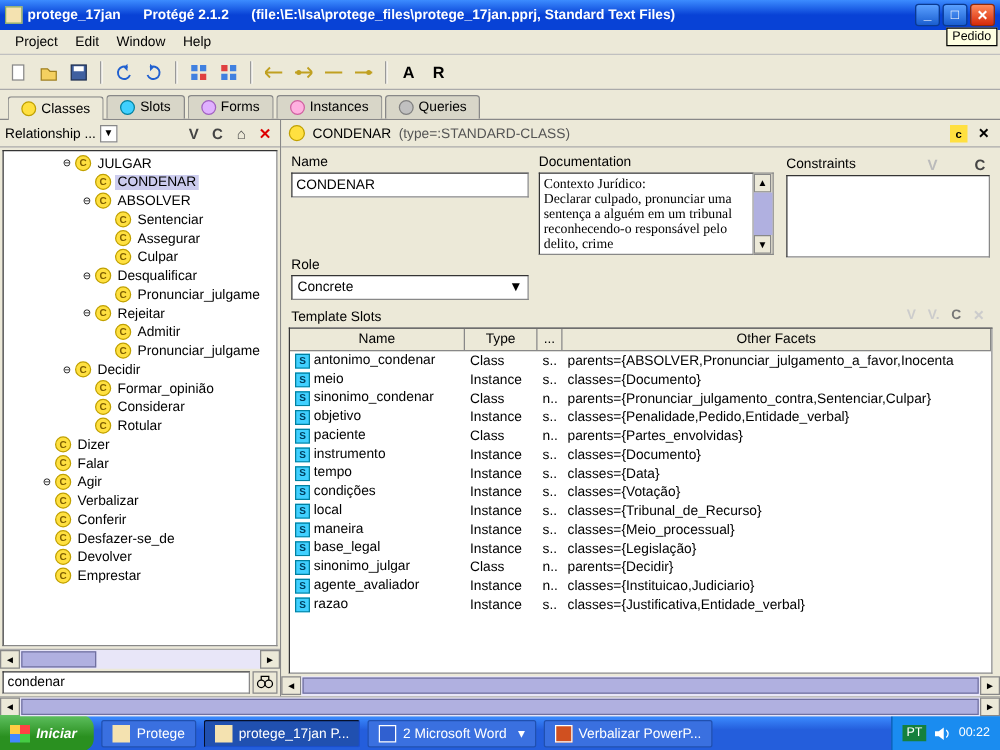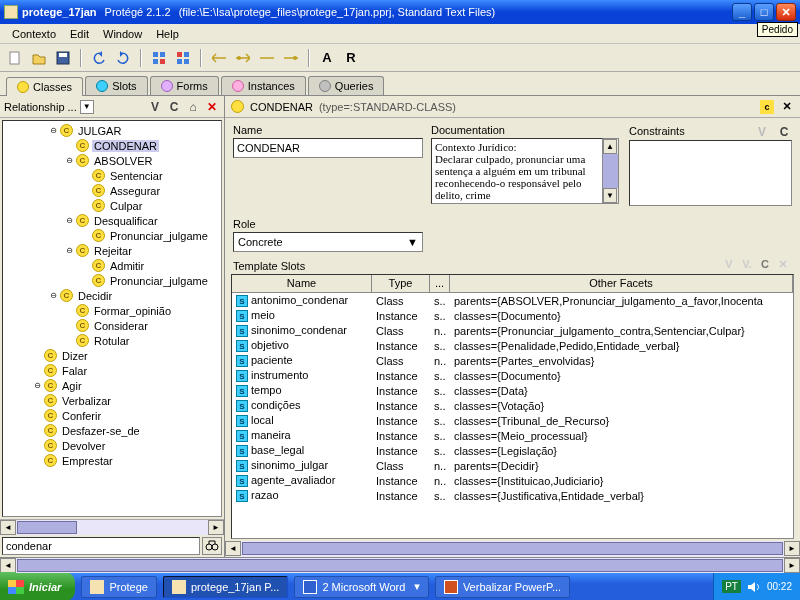"Protégé 2.1.2" .titlebar .sub { font-weight: normal -> bold; margin-left: 8px -> 18px }
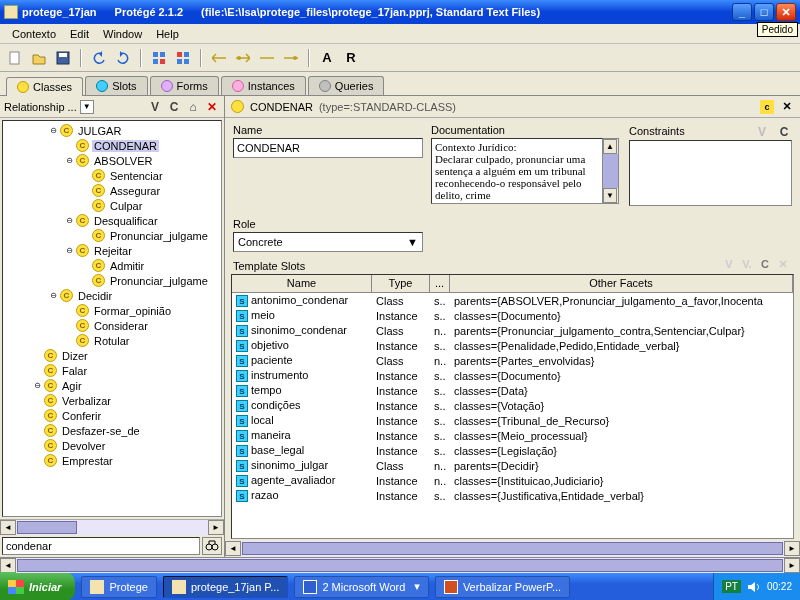"Contexto" span { text: Contexto -> Project }
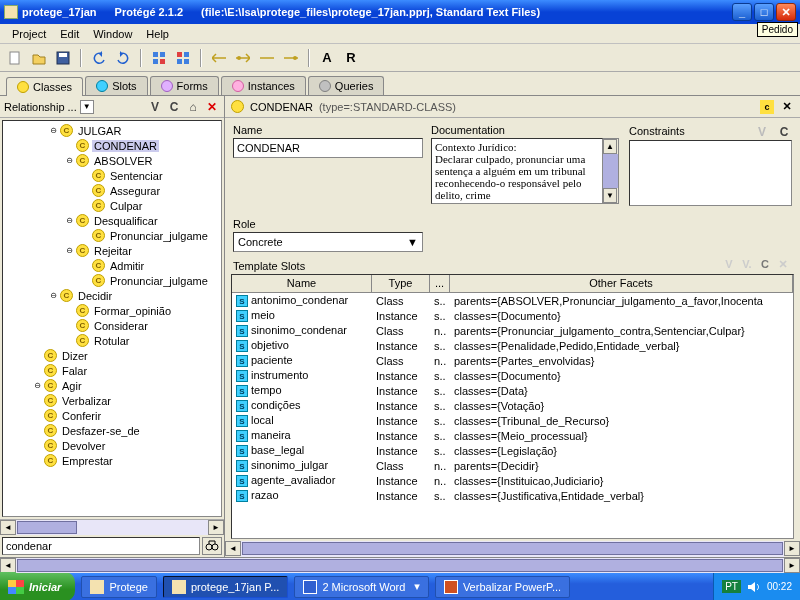"Constraints" .fld-con .chead { gap: 6px -> 22px }
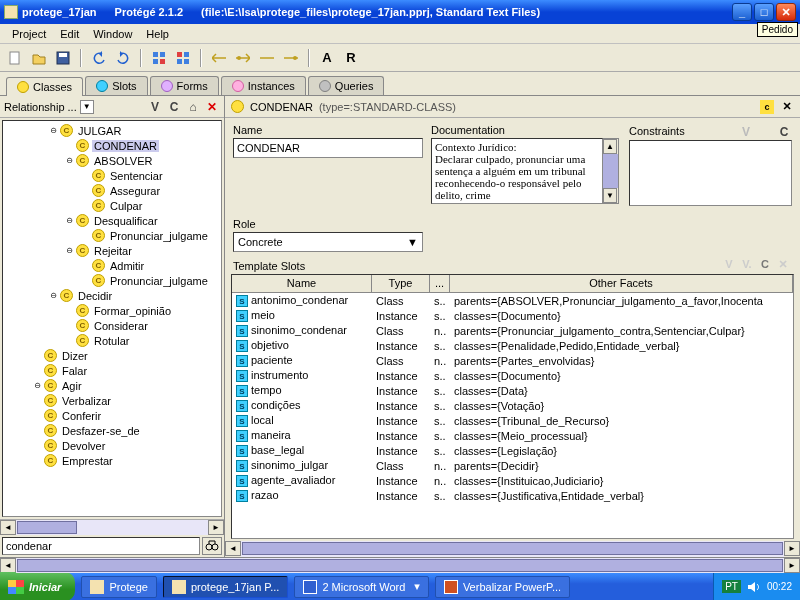"Role" .fld-role { margin-top: 12px -> 0 }
